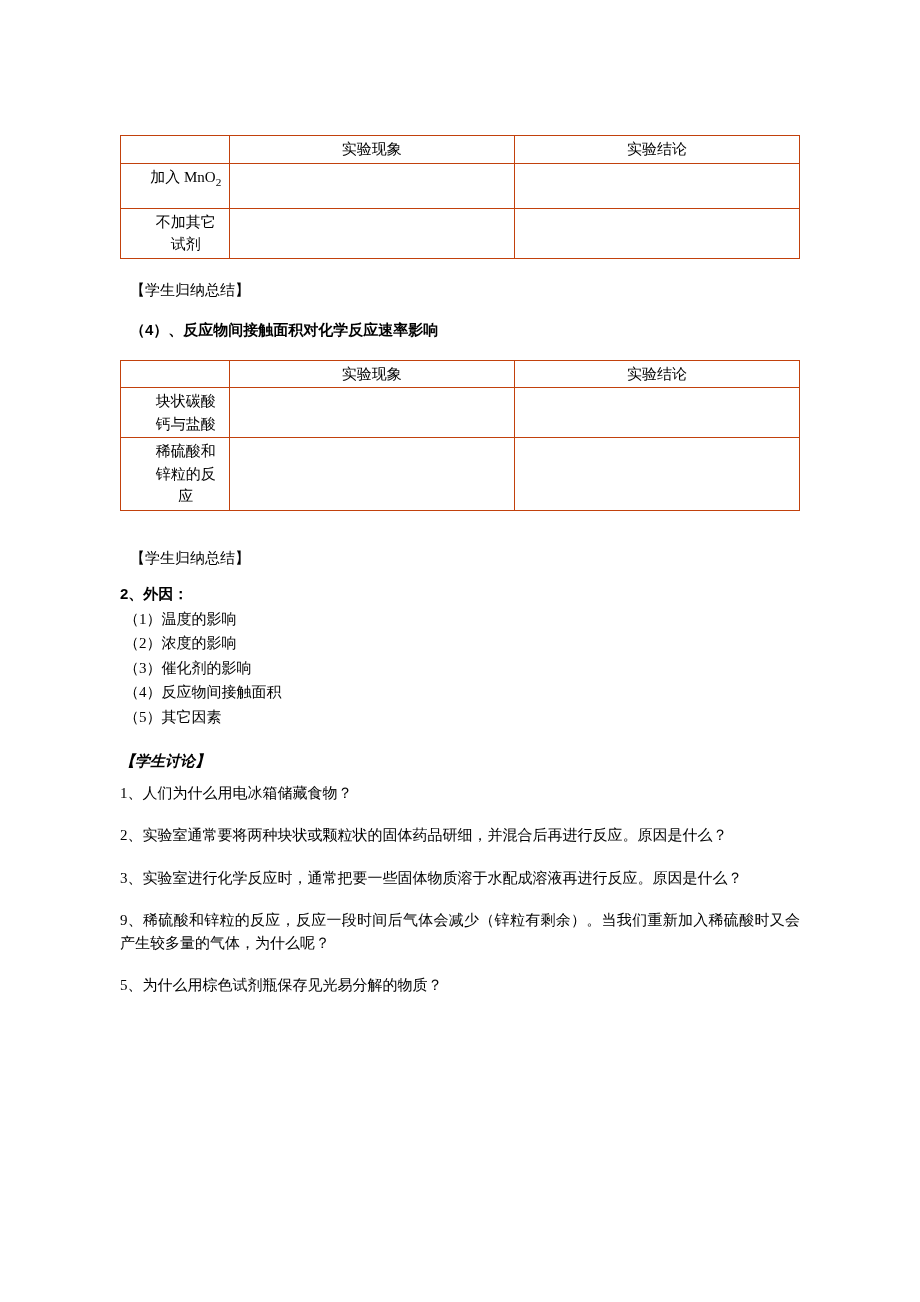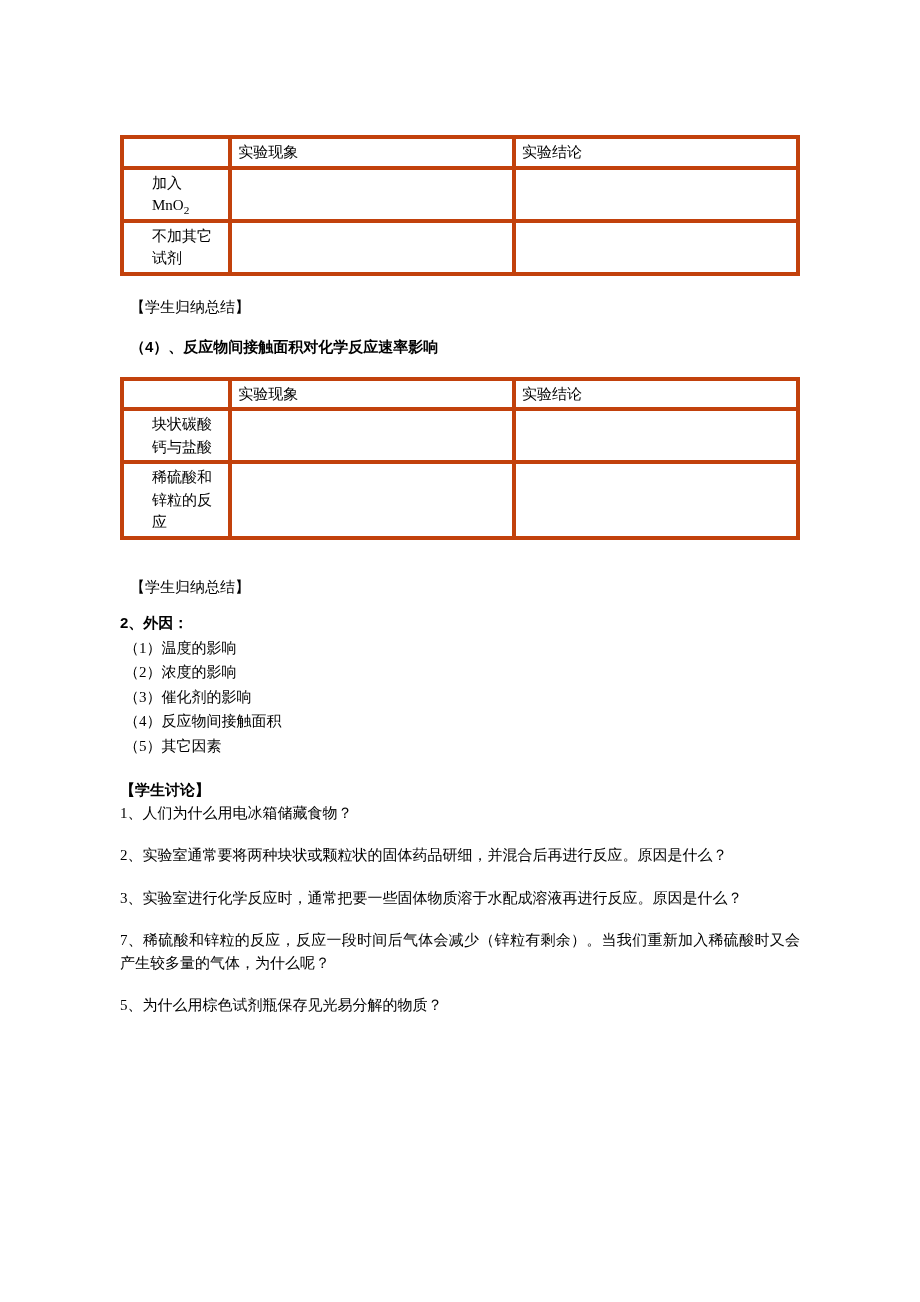"实验现象" td, th { border: 4px solid #c2410c -> 1px solid #c2410c; text-align: left -> center }
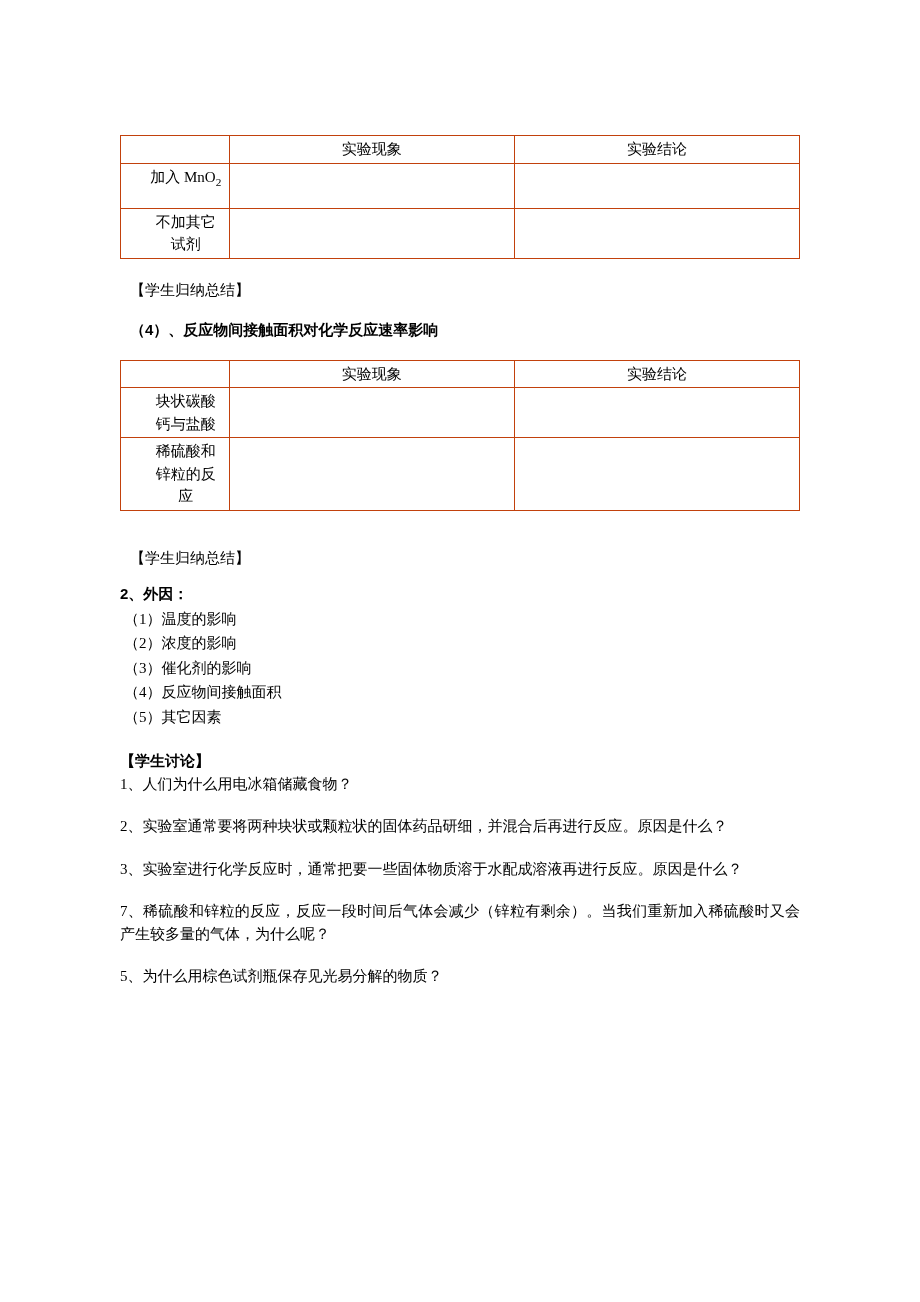"【学生讨论】" .discuss-head { font-style: none -> italic; margin-bottom: 0 -> 9px }
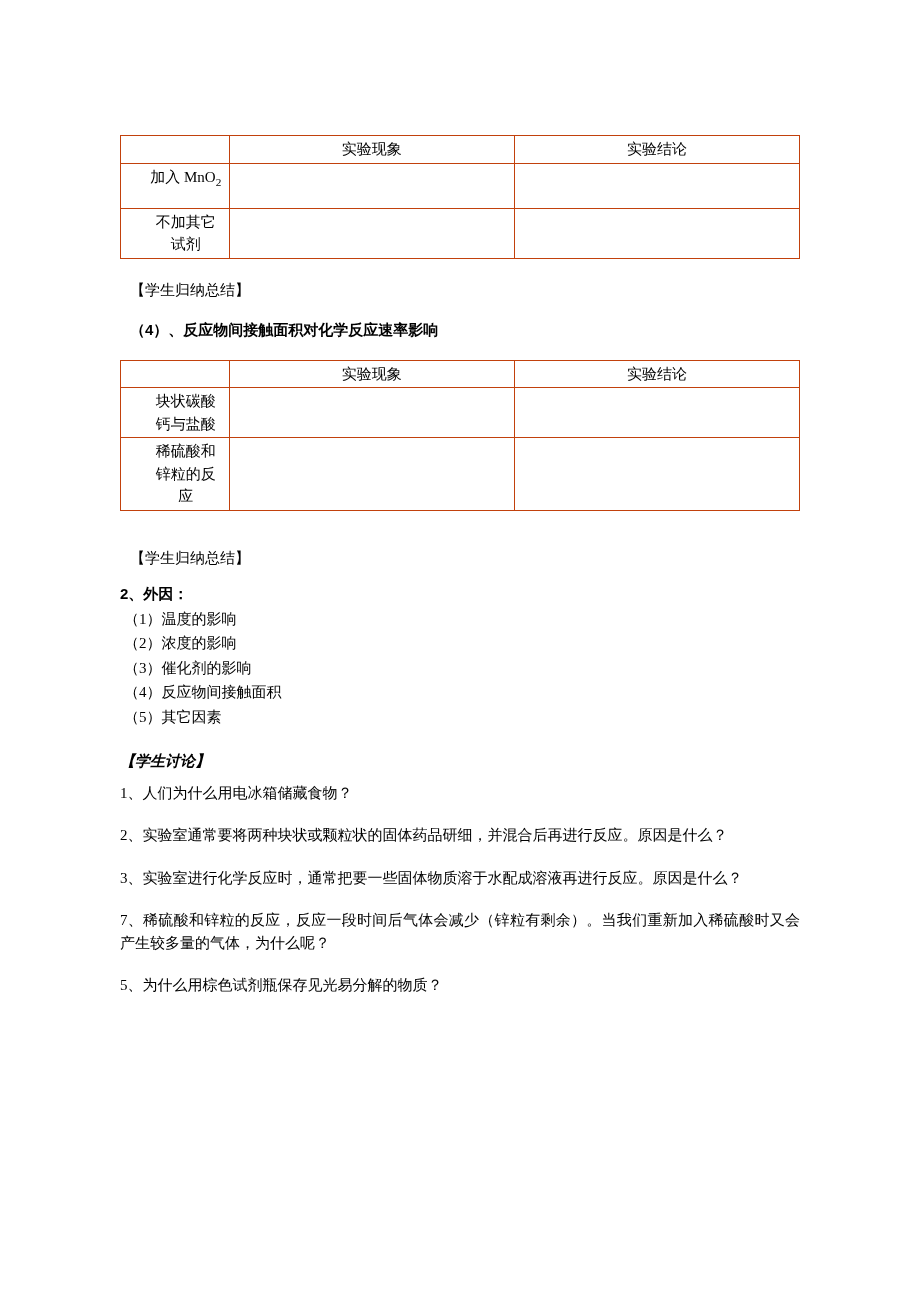"7、稀硫酸和锌粒的反应，反应一段时间后气体会减少（锌粒有剩余）。当我们重新加入稀" div.q { text: 7 -> 9 }
